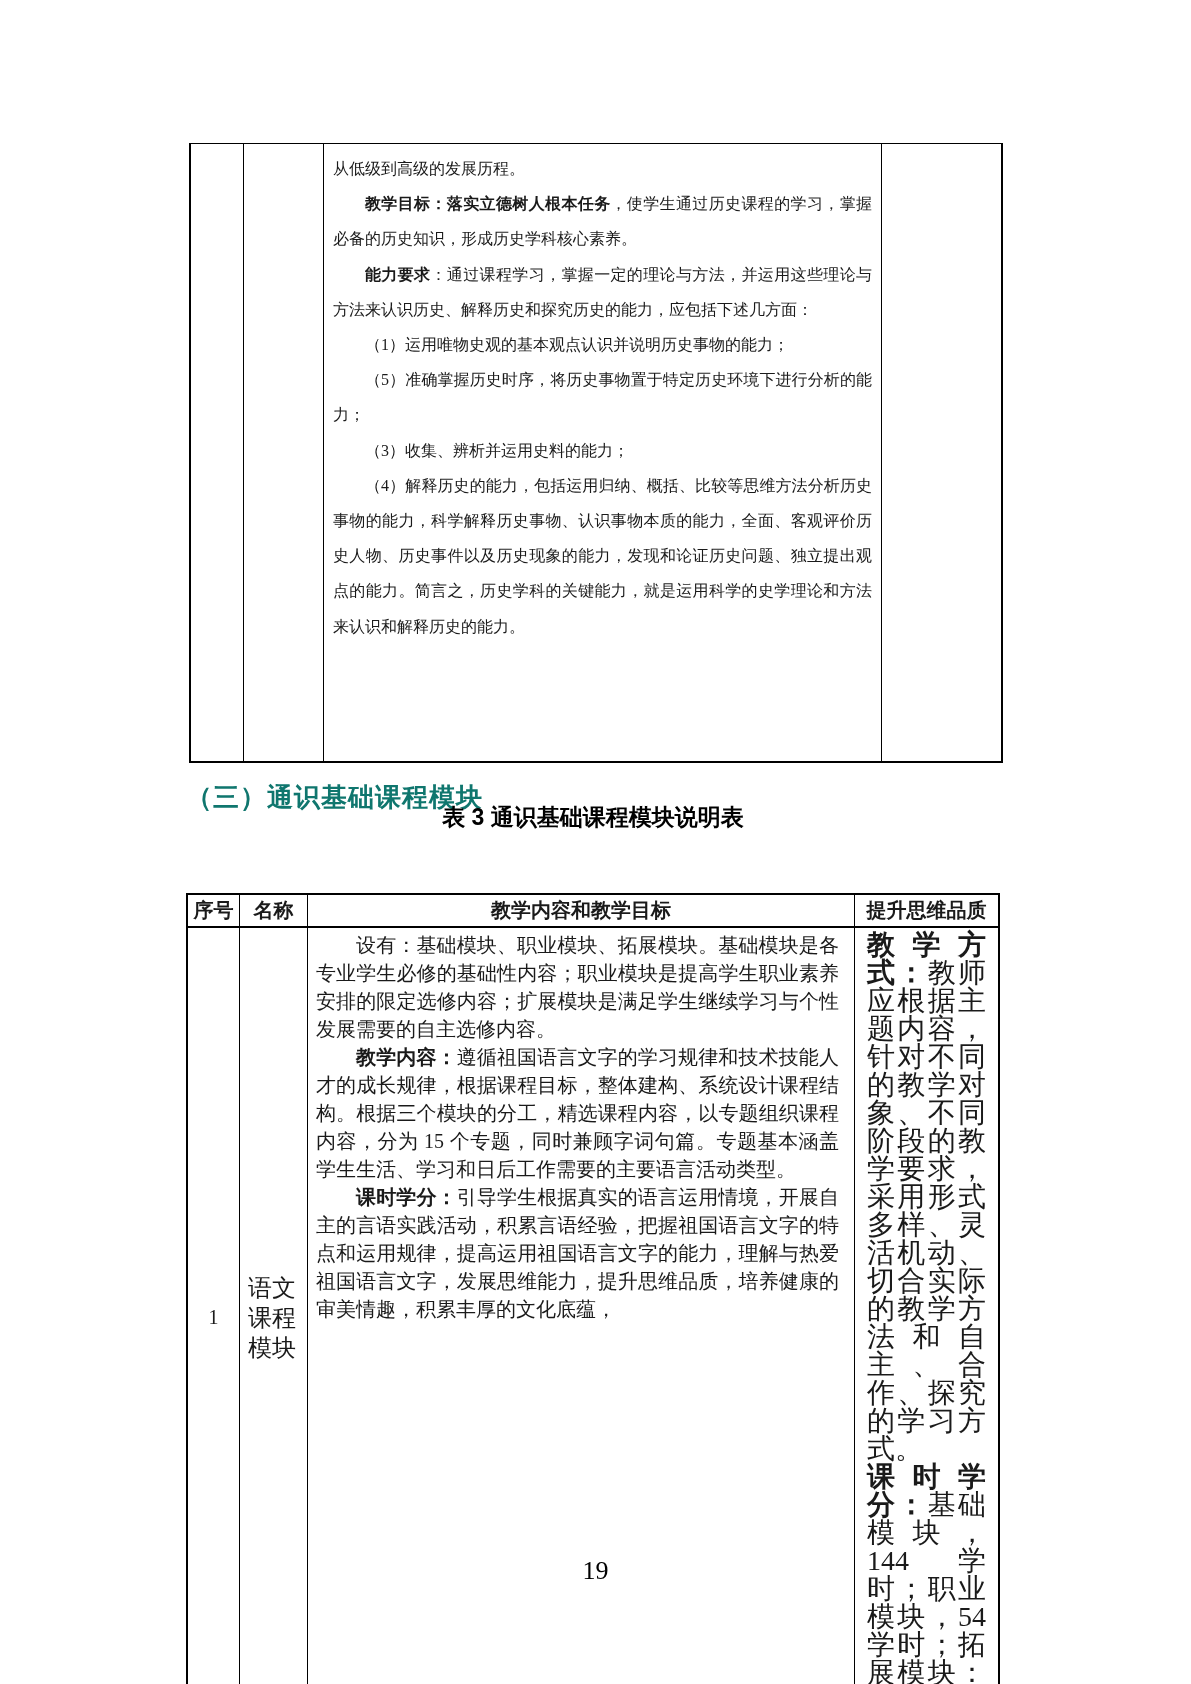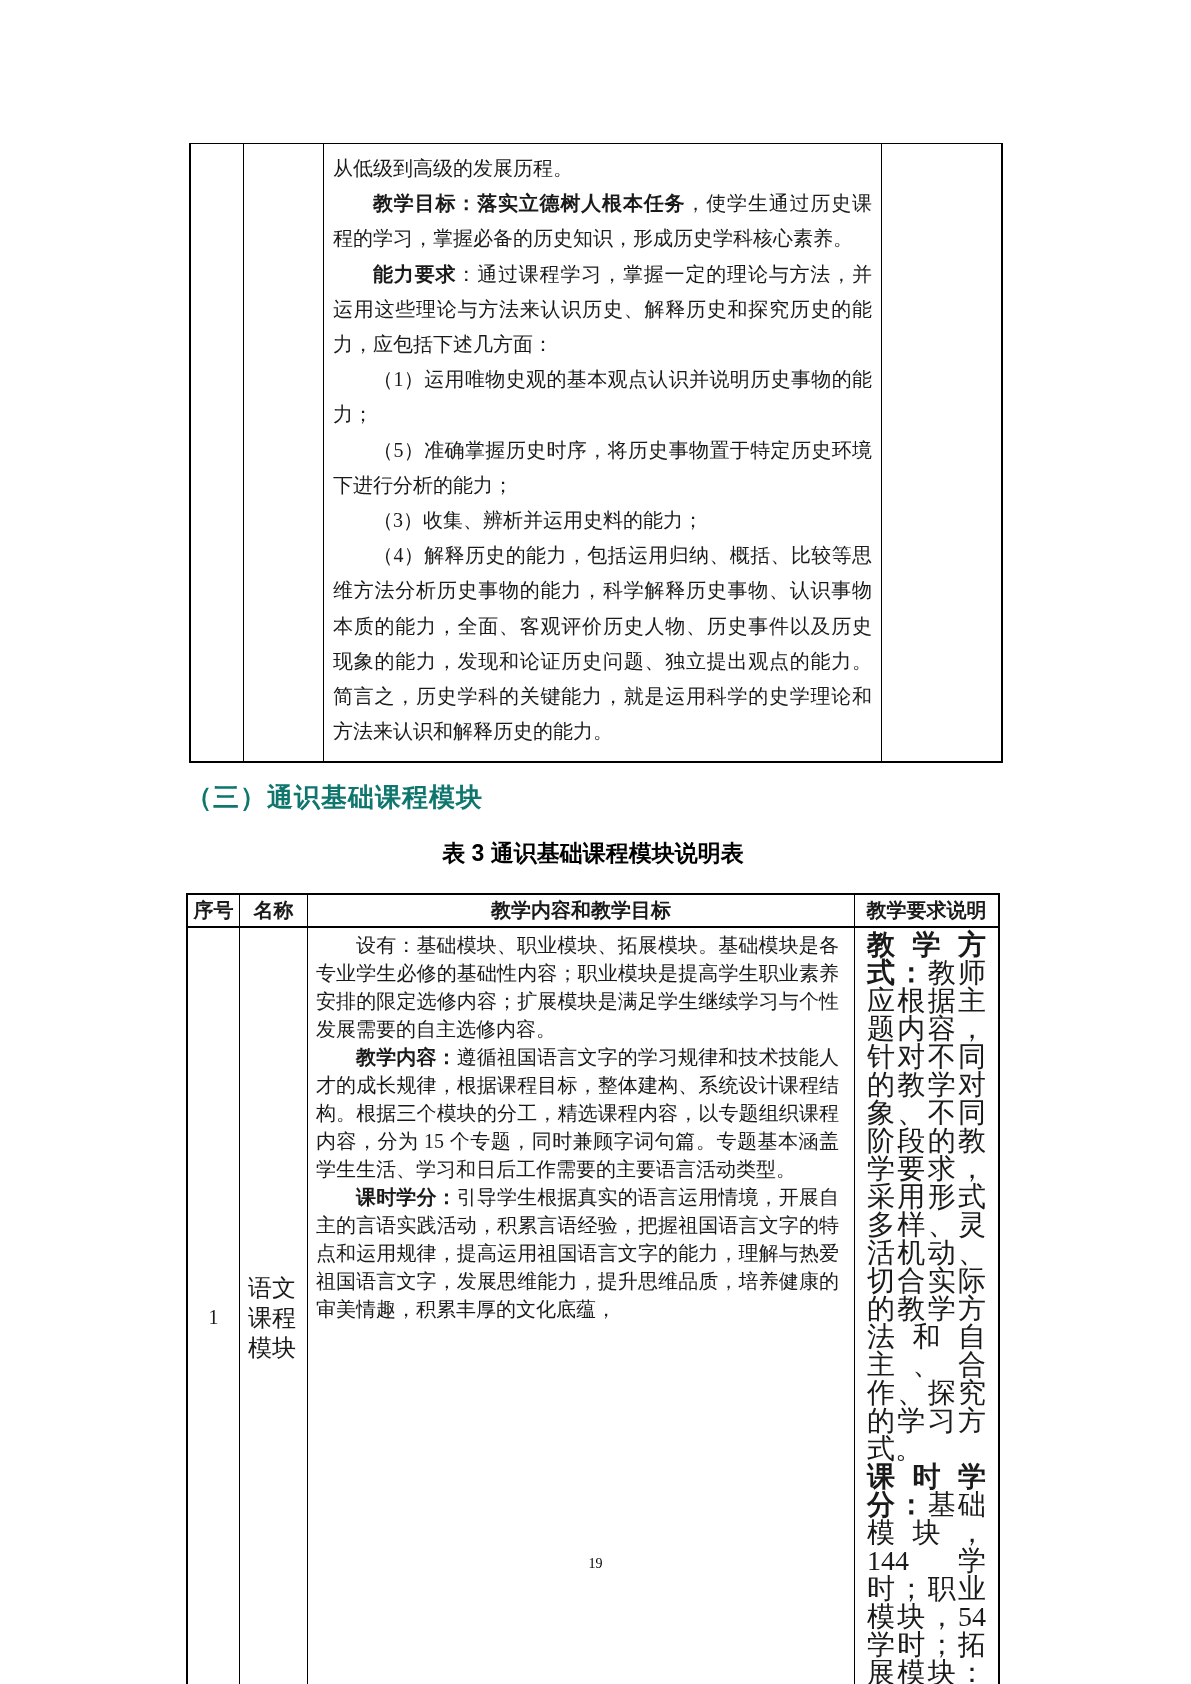"从低级到高级的发展历程。" .hist-text { font-size: 20px -> 16px }
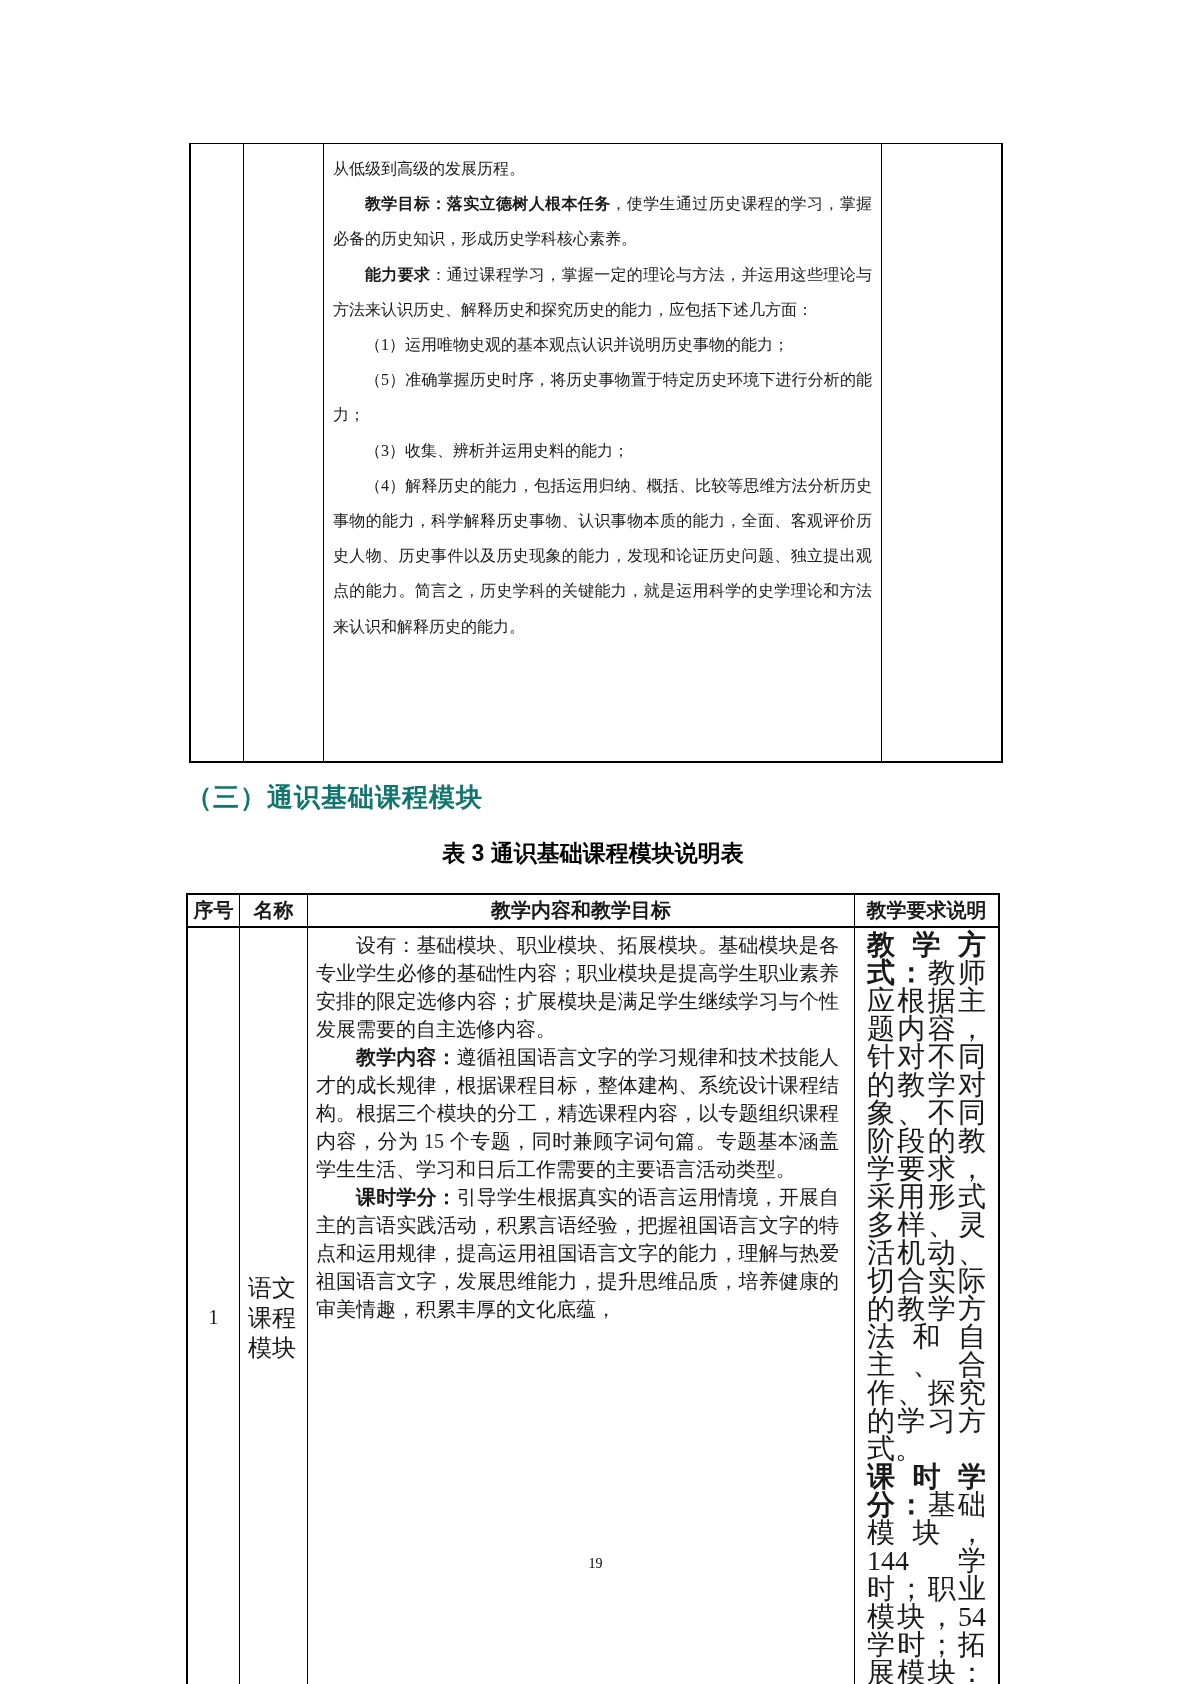"表 3 通识基础课程模块说明表" .table-caption { top: 838px -> 802px }
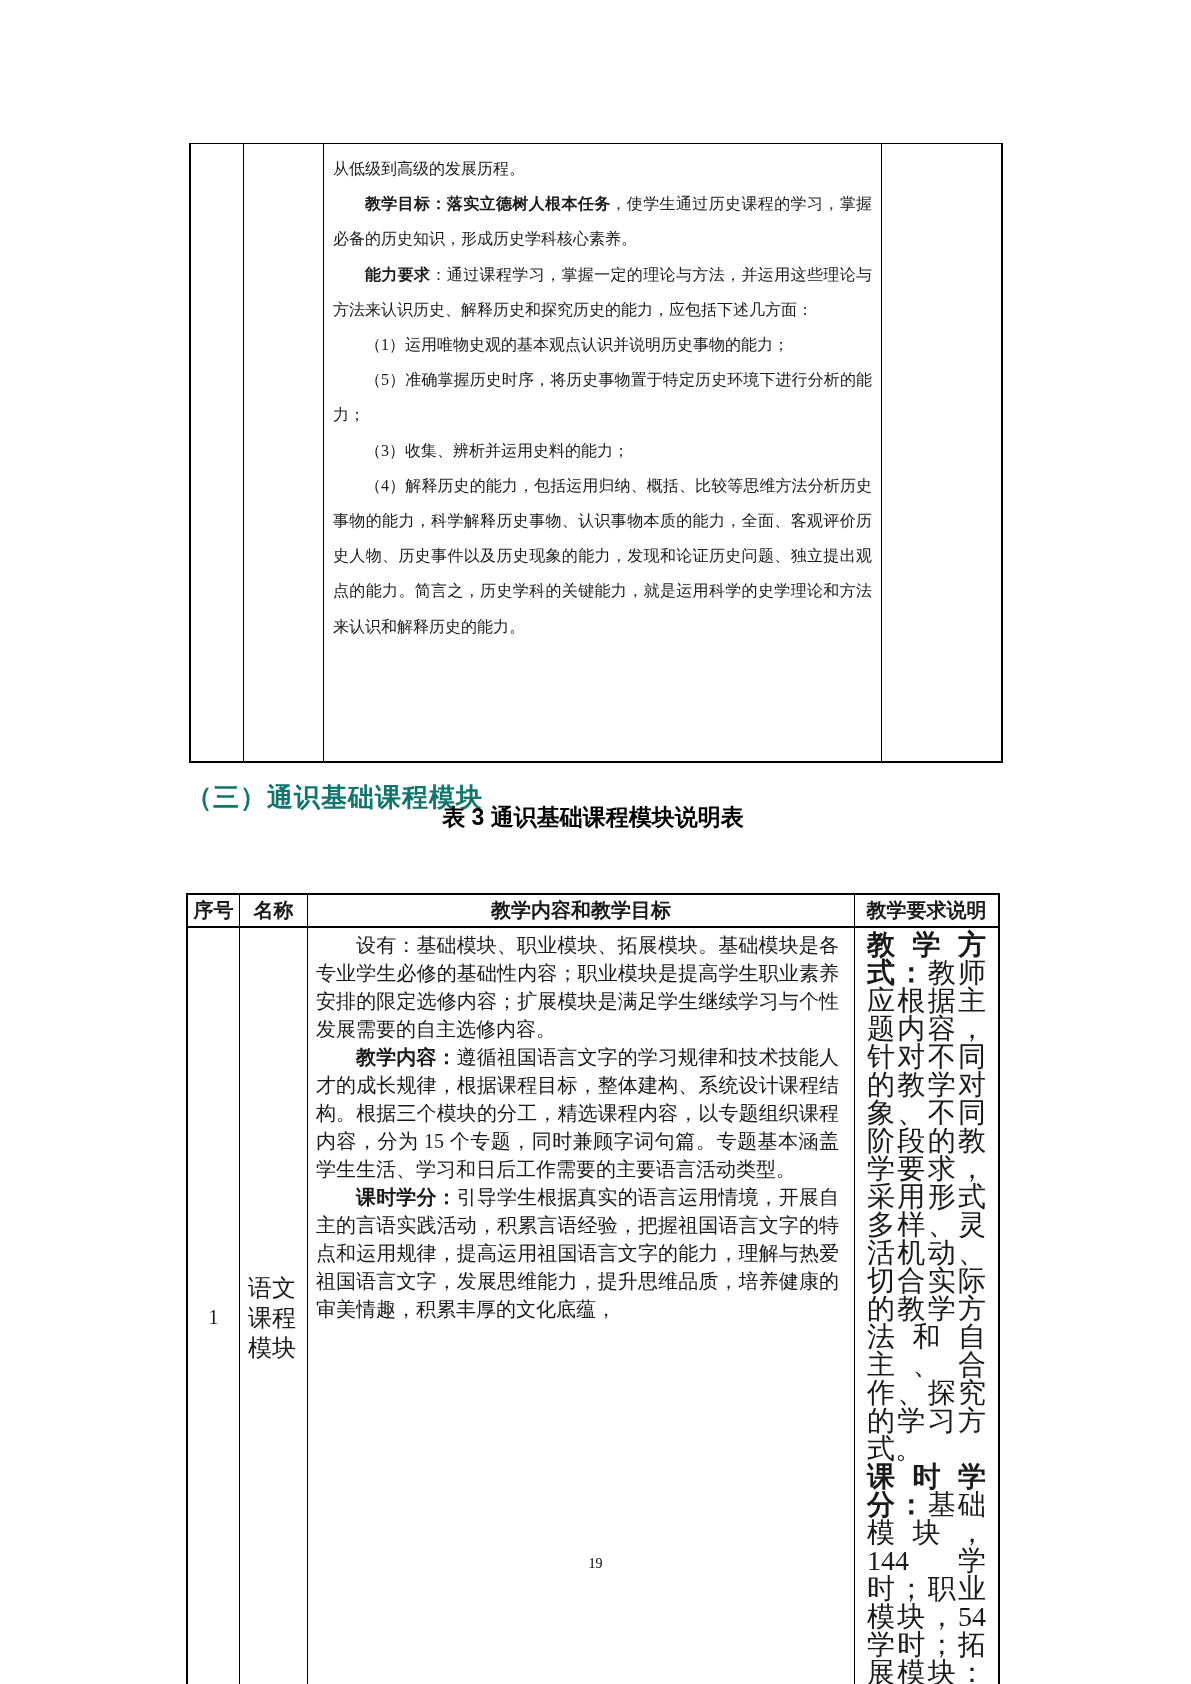"教学要求说明" div.cell { text: 教学要求说明 -> 提升思维品质 }
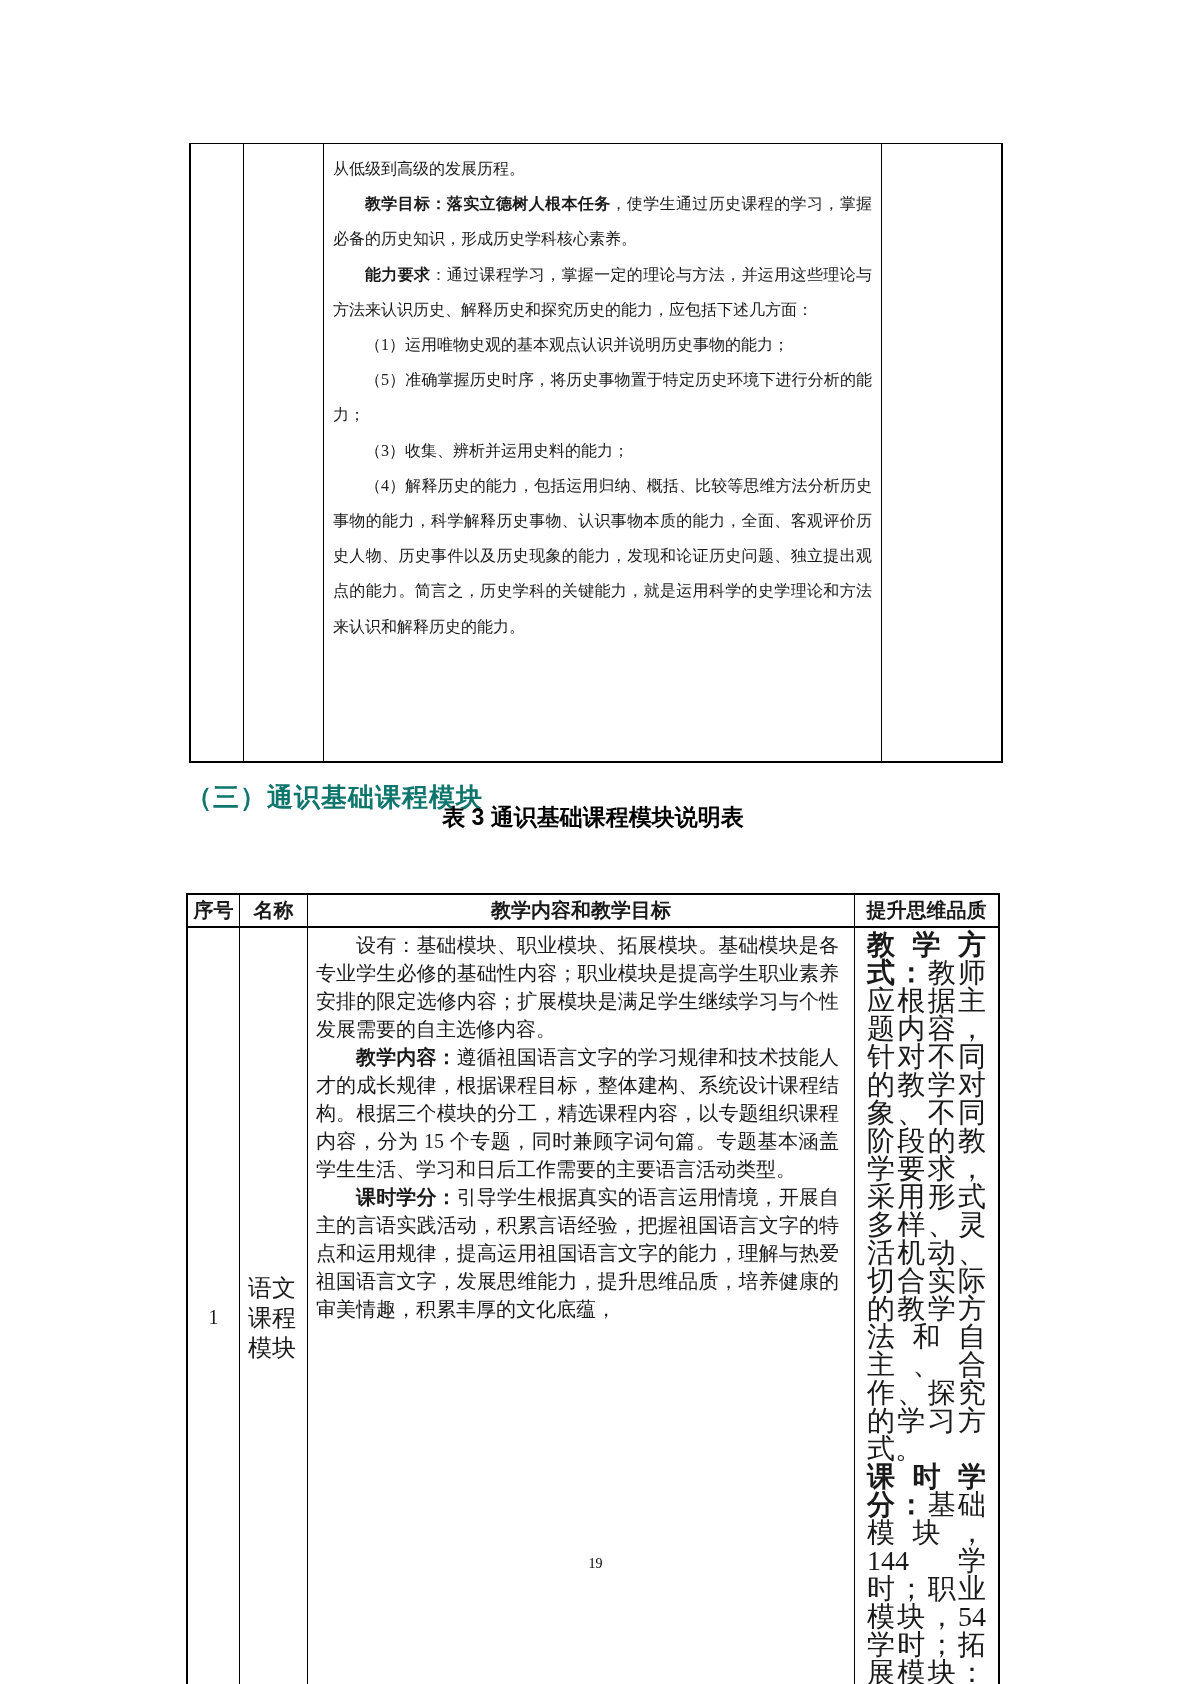"19" .page-number { font-size: 14px -> 26px }
